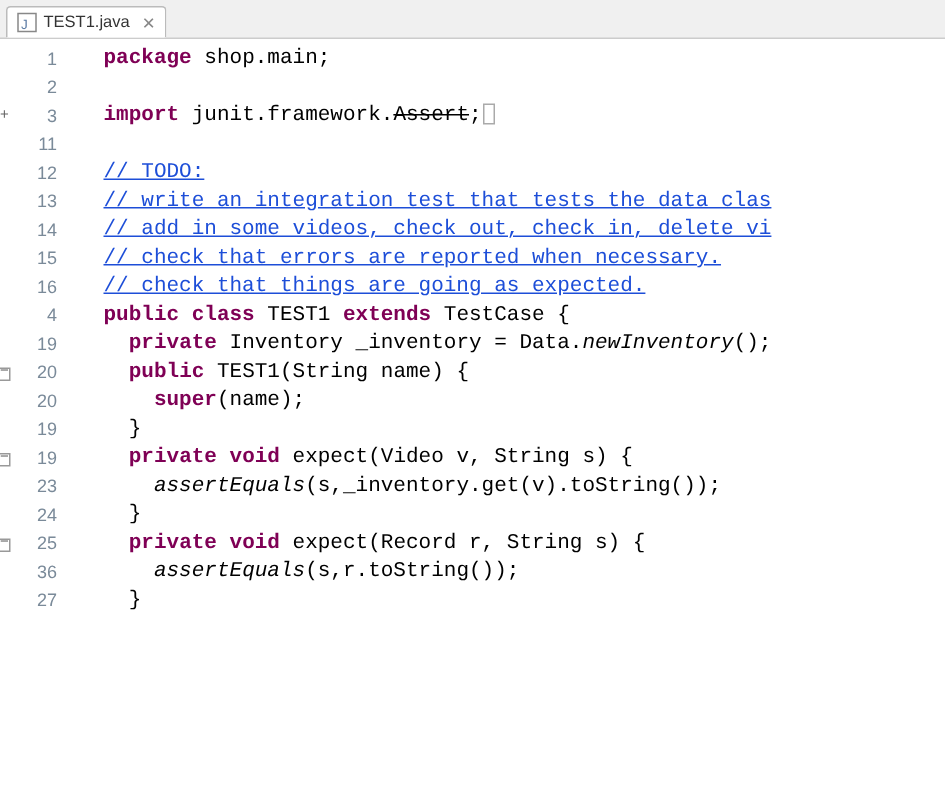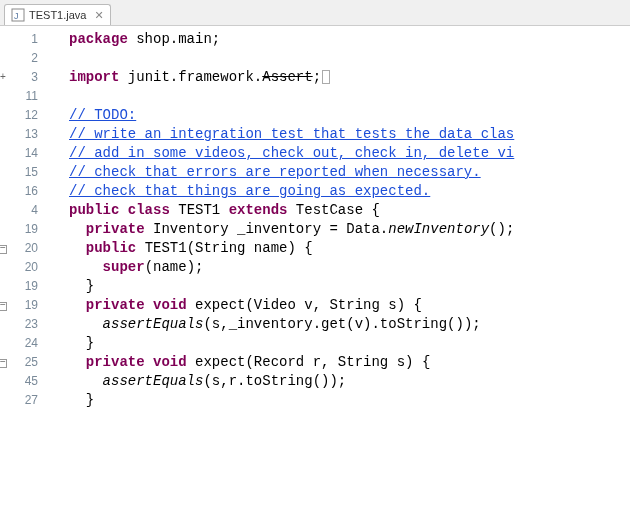"45" div.gutter-line { text: 45 -> 36 }
